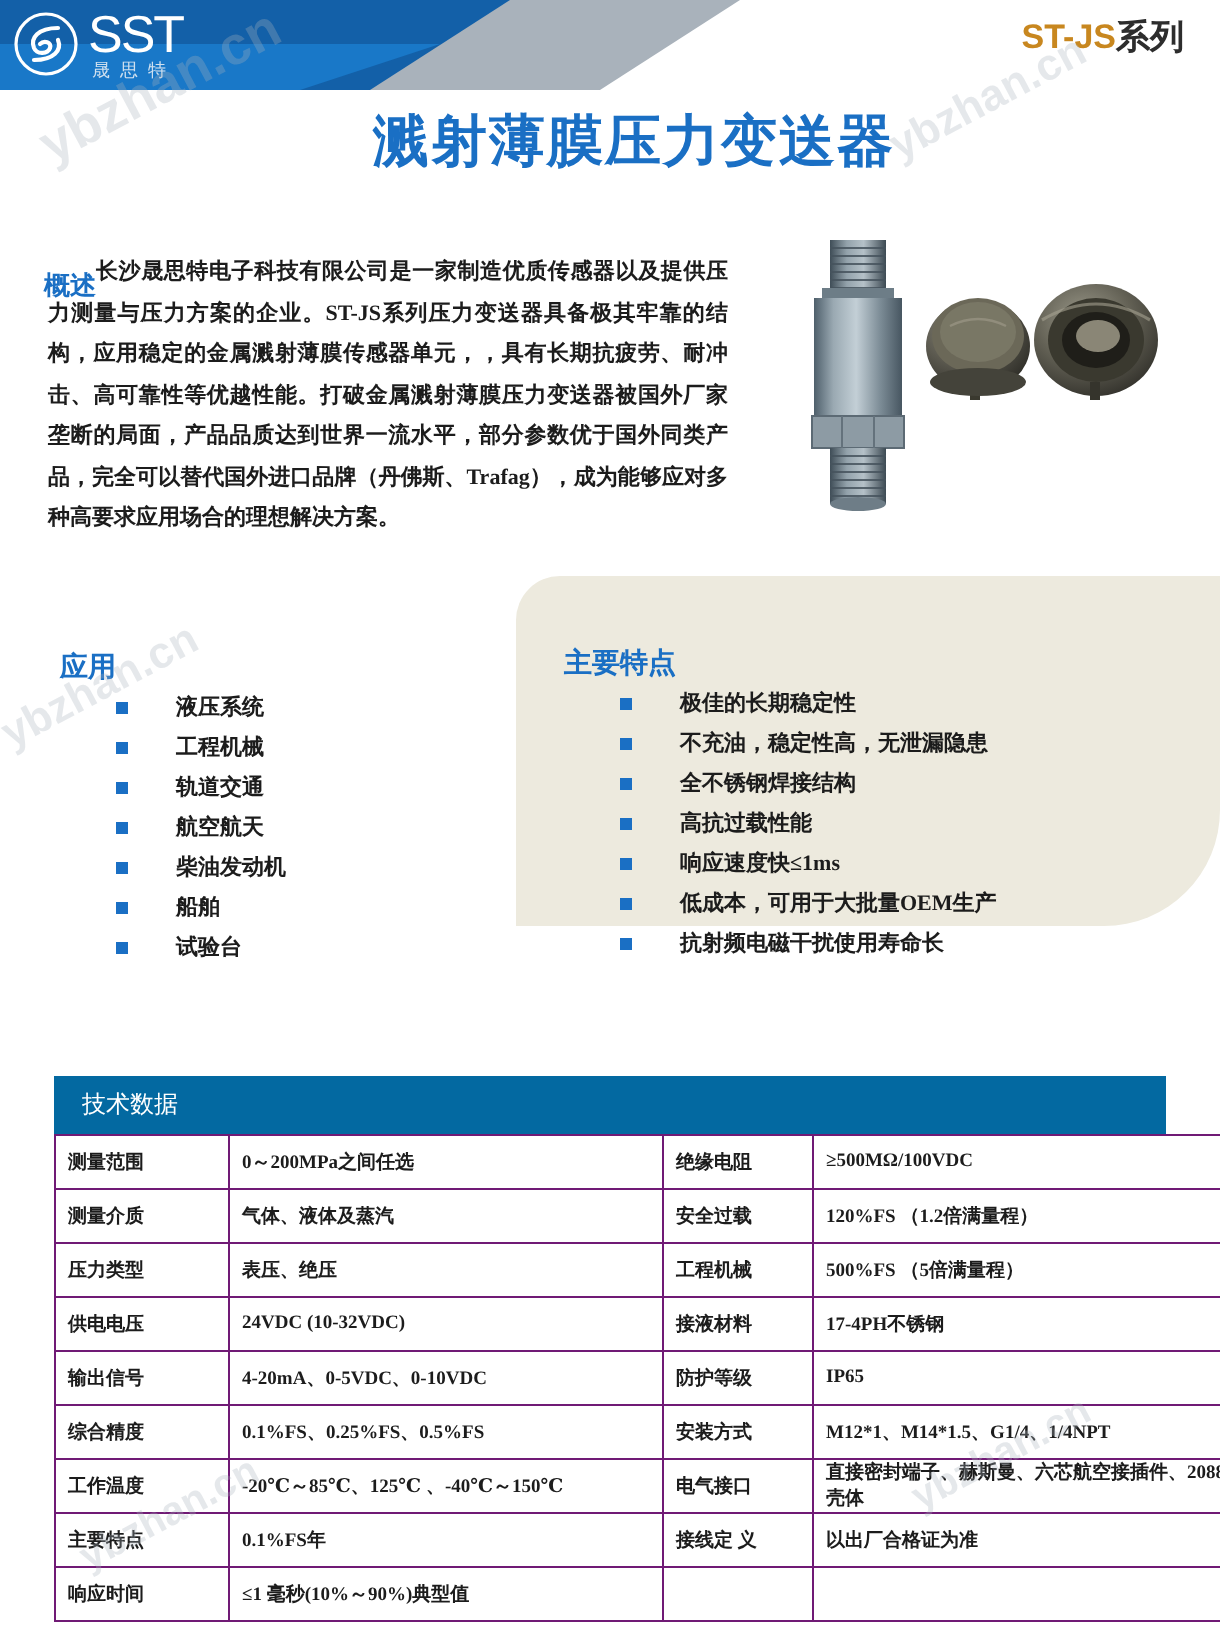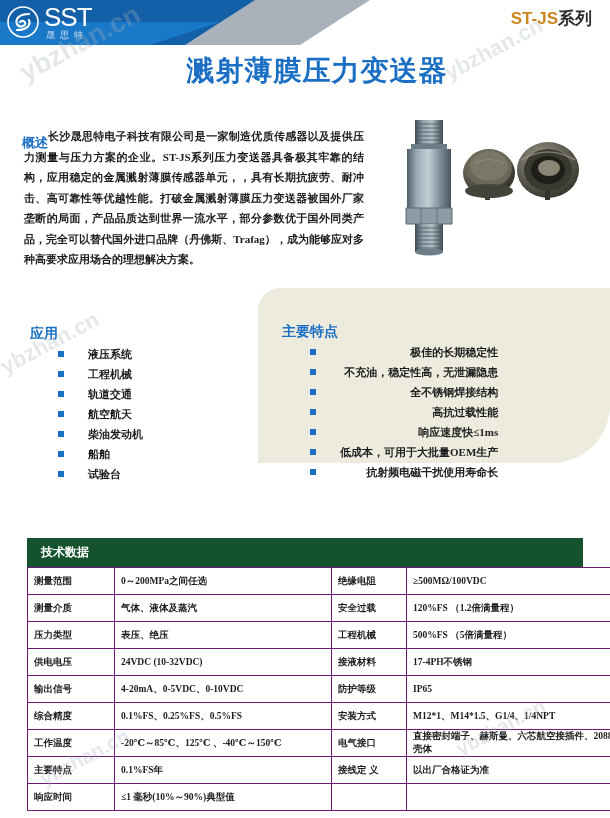"极佳的长期稳定性" .feat-list { text-align: right -> none }
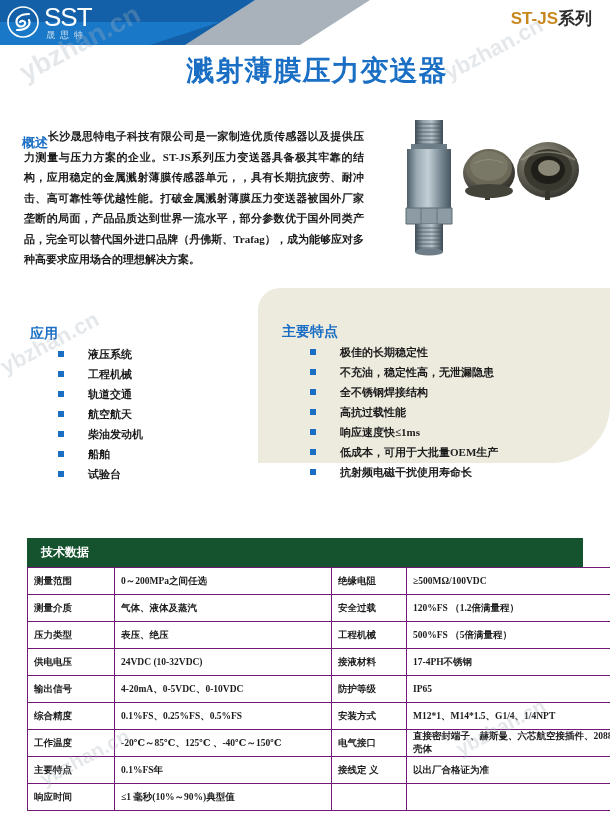"技术数据" .tbl-head { background: #14532d -> #0369a1; font-weight: bold -> normal }
